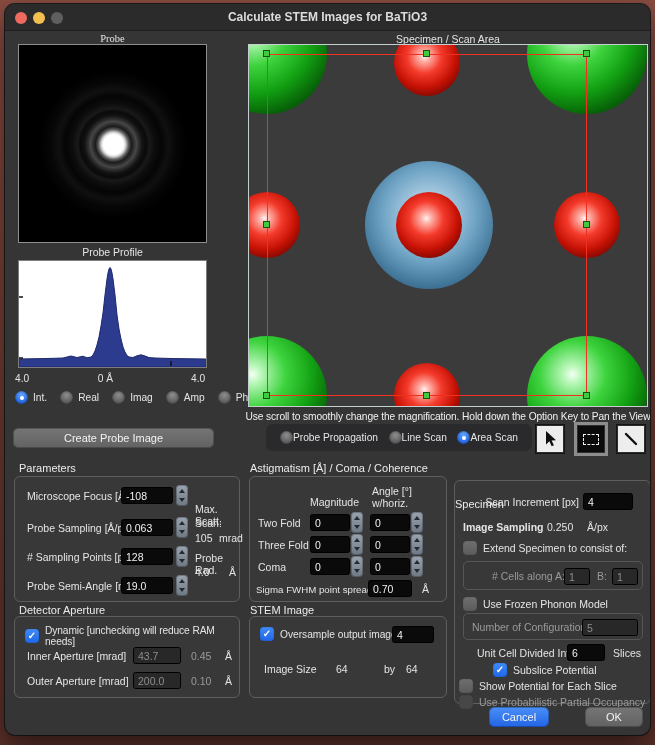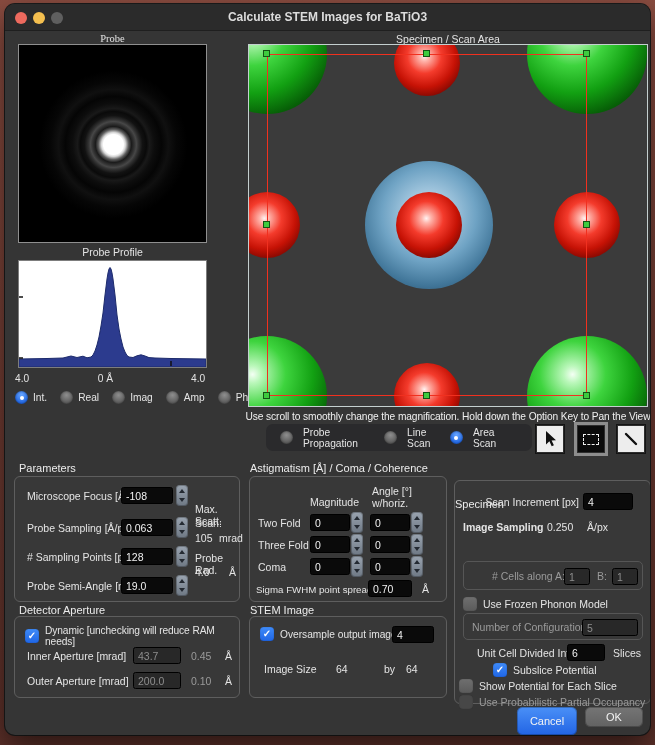"Create Probe Image" div.btn { html: none -> <div>Create Probe Image</div> }
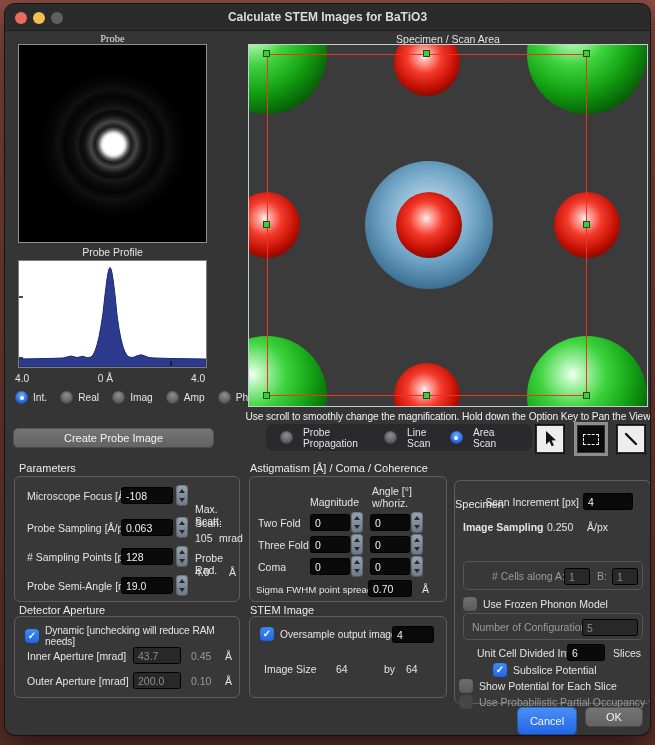"Probe Propagation" .modebar .mitem { gap: 10px -> 0 }
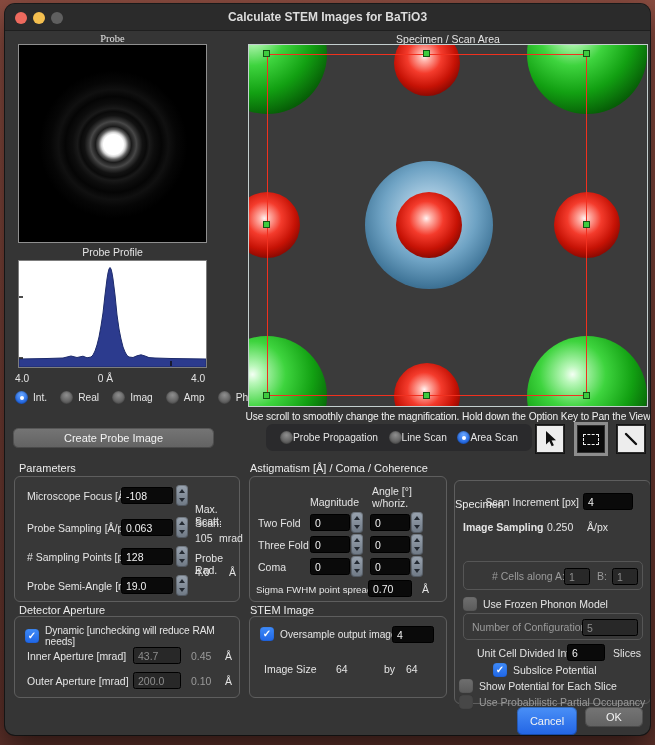"Extend Specimen to consist of:" div.hrow { html: none -> <div> <span></span> <span>Extend Specimen to consist of:</span> </div> }
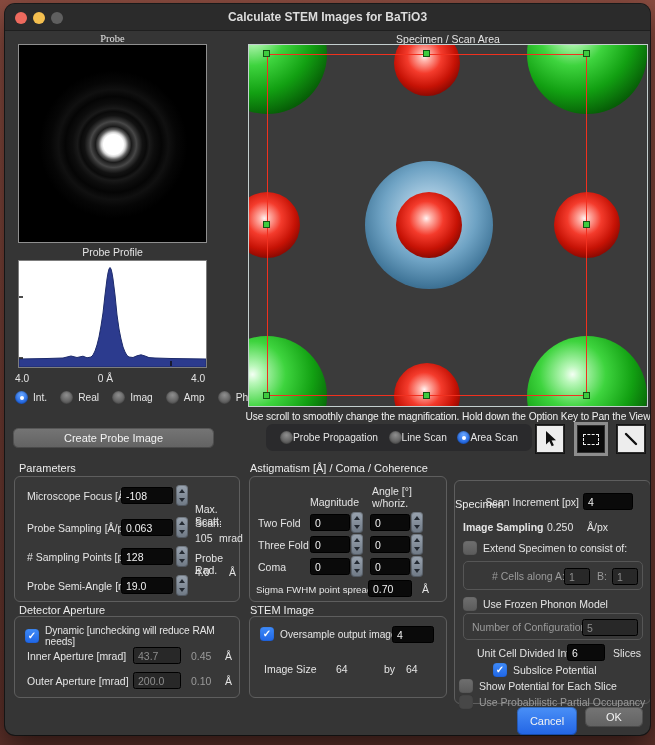"Cancel" div.btn { height: 28px -> 20px; left: 512px -> 484px }
